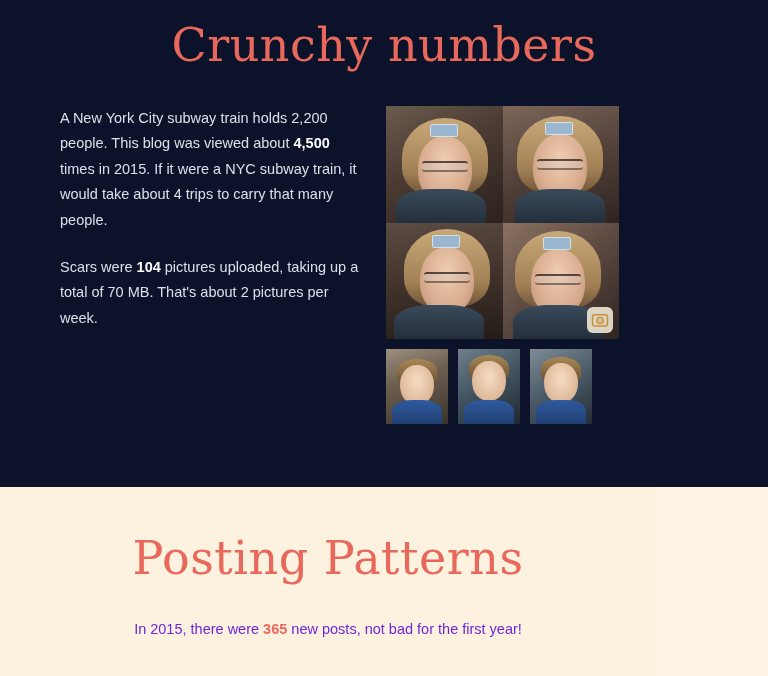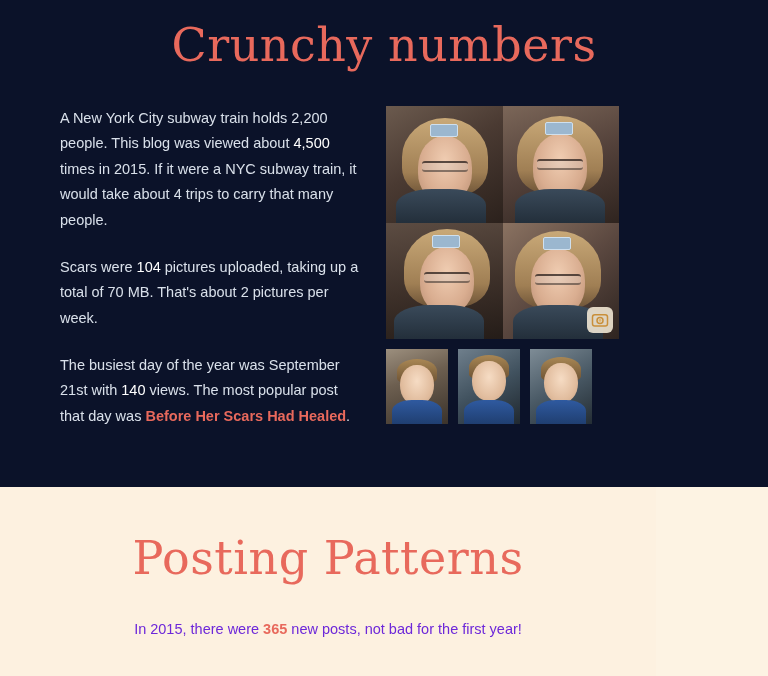"4,500" .text-col p b { font-weight: normal -> bold }
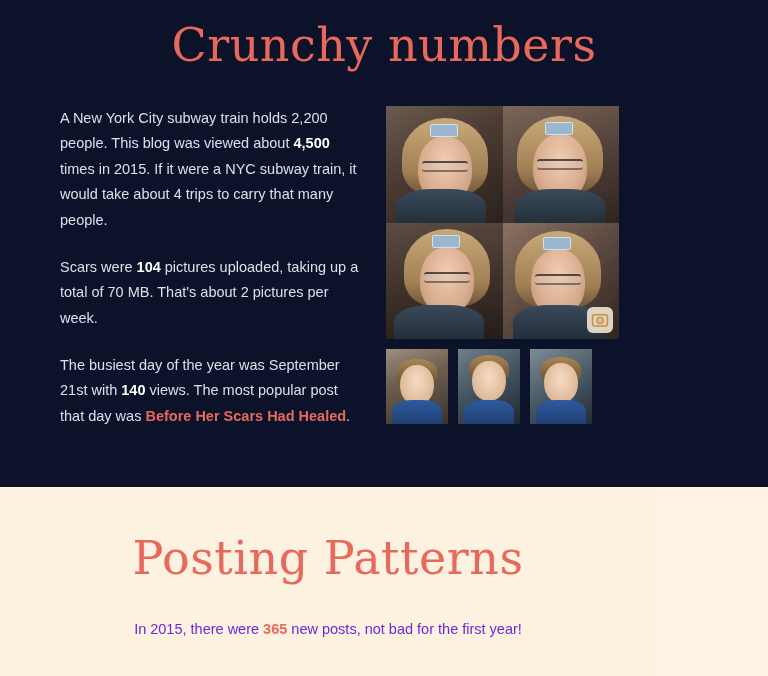"The busiest day of the" p { html: <p><span>The busiest day of the year was September 21st with </span><b>140</b><span> views. The most popular post that day was </span><a>Before Her Scars Had Healed</a><span>.</span></p> -> none }
